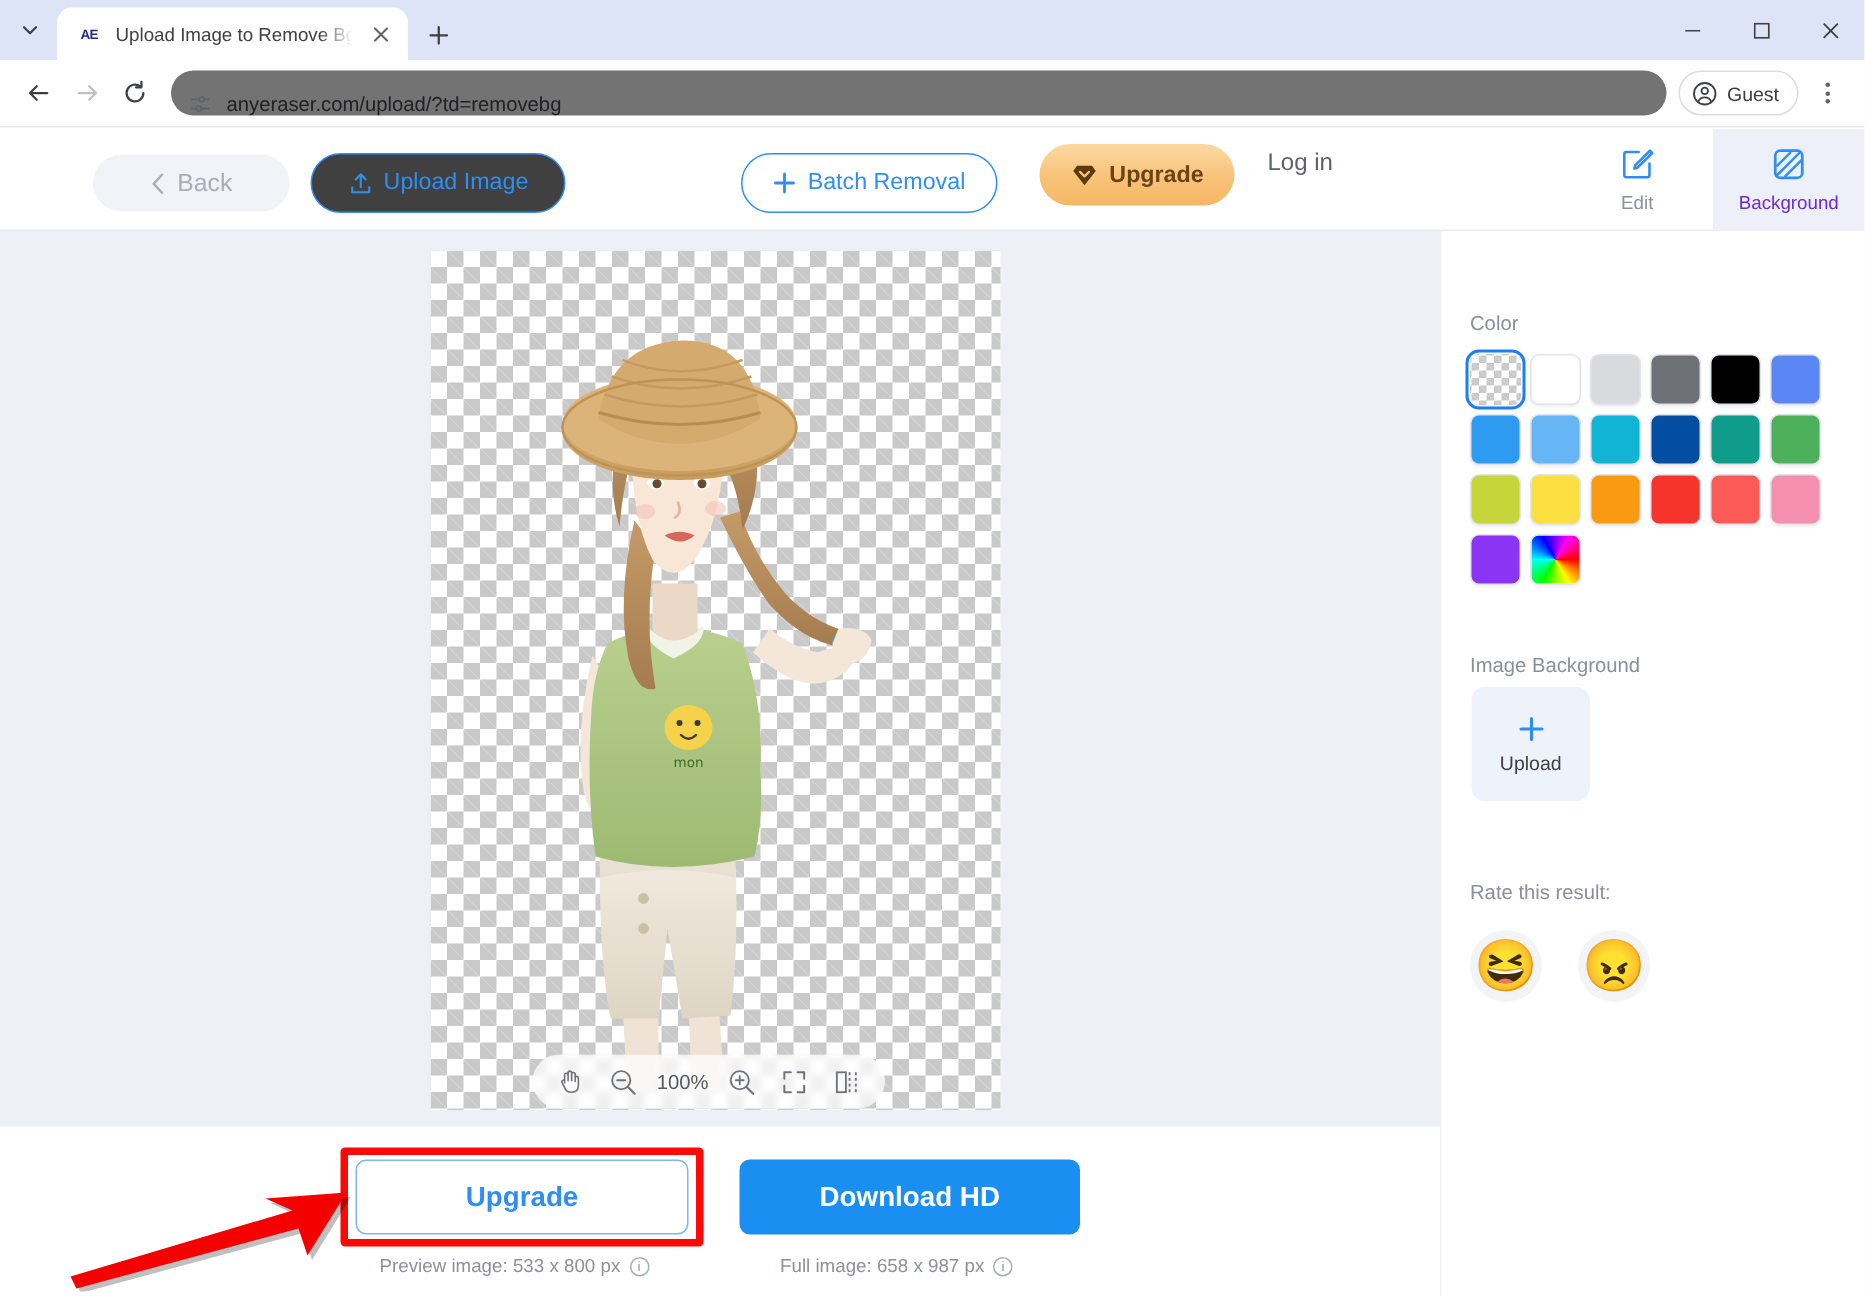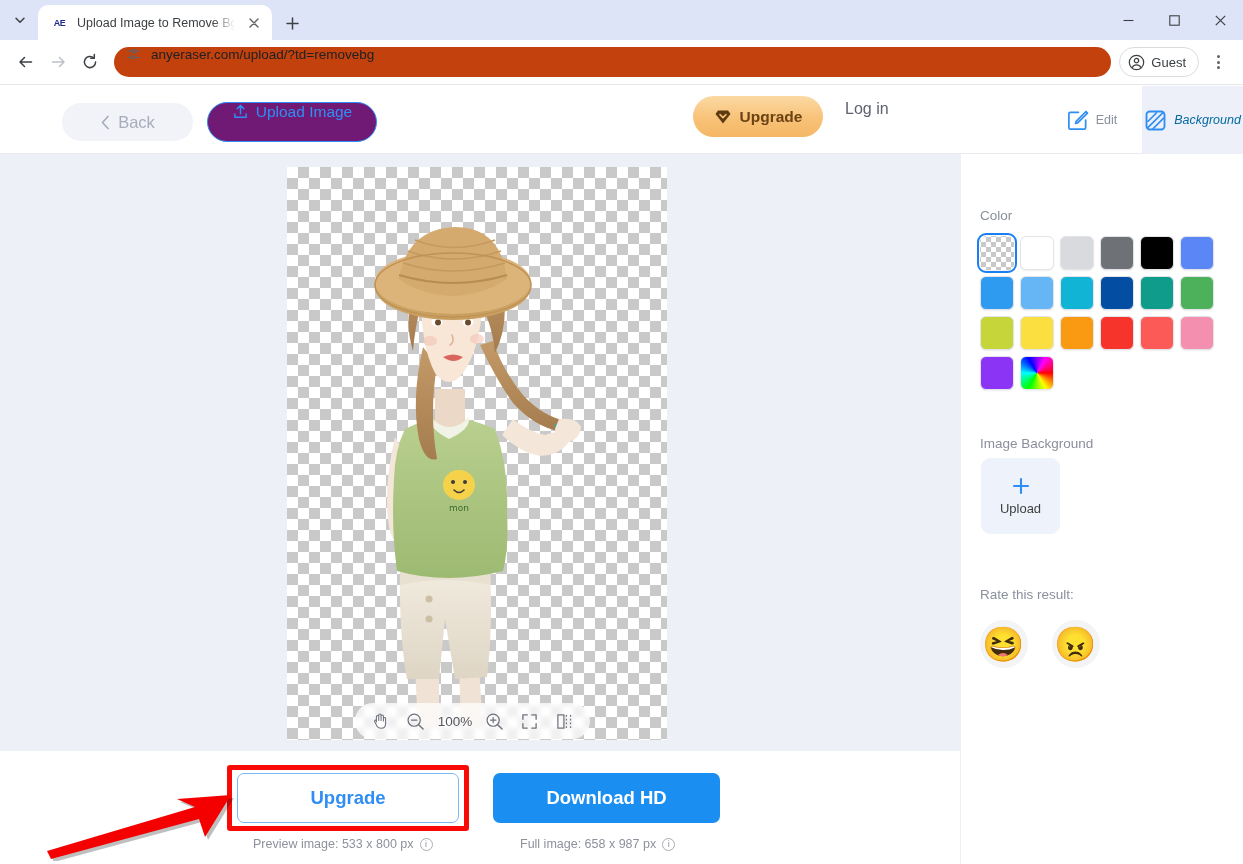"anyeraser.com/upload/?td=removebg" .omnibox { align-items: flex-start -> flex-end; background: #c2410c -> #737373 }
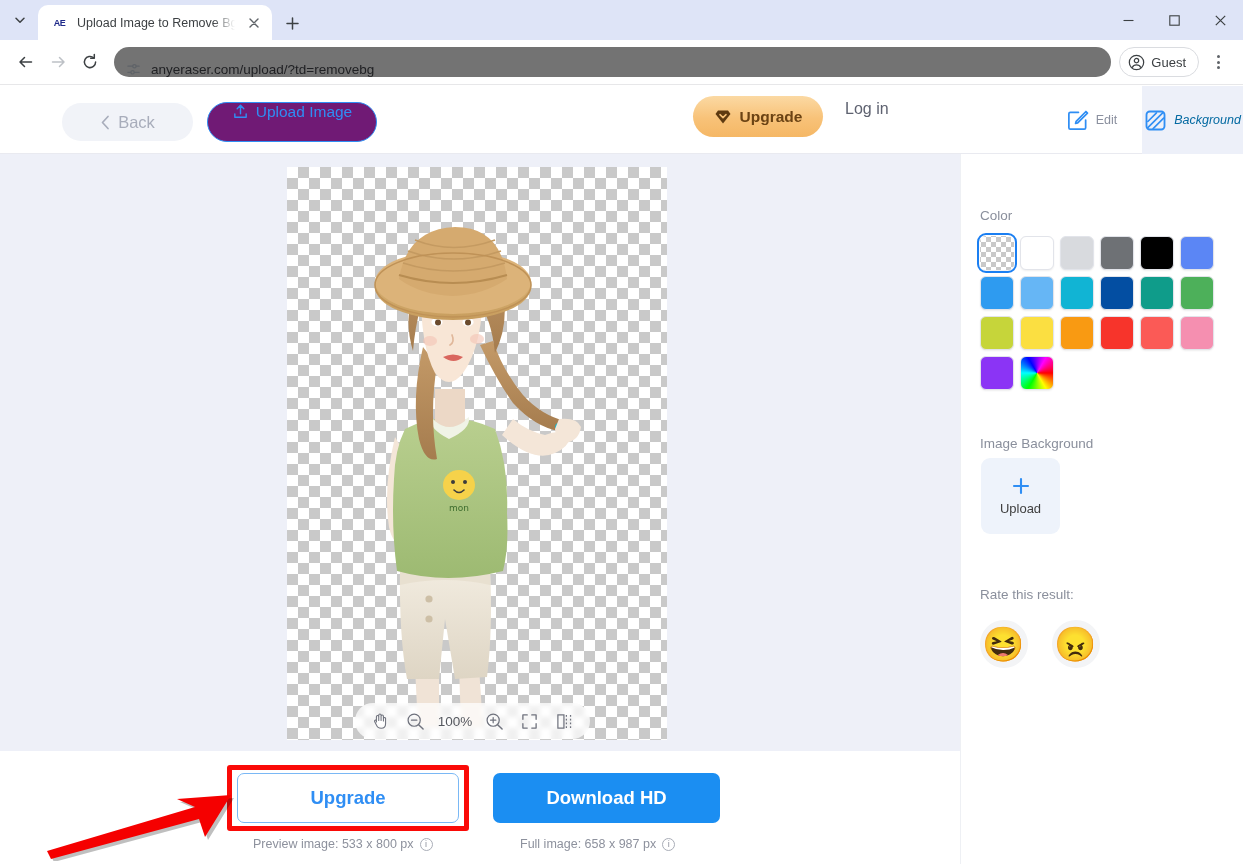"Upload Image" .btn-upload-img { align-items: none -> center; background: #701a75 -> #404040 }
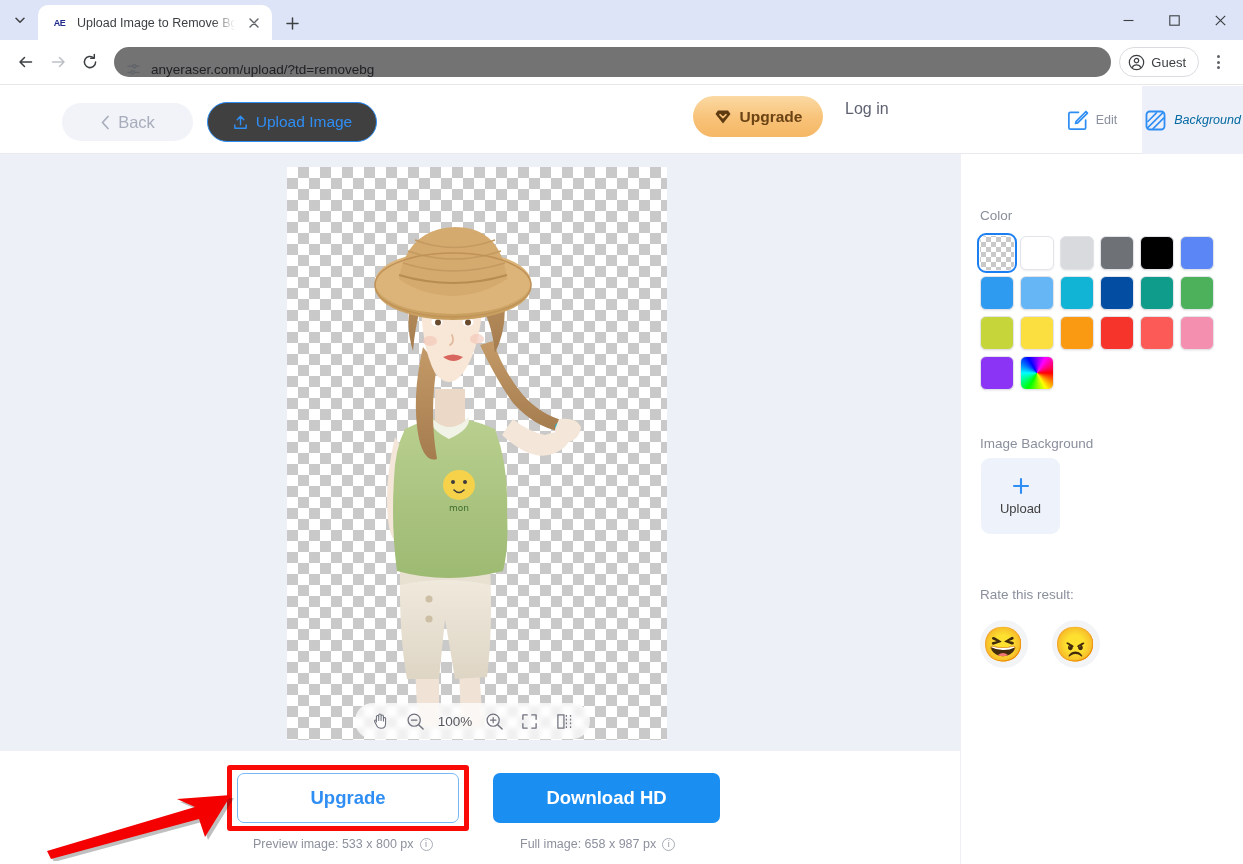"Batch Removal" div.btn-batch { html: none -> <div> <span> <svg> <path></path> </svg> </span> <span>Batch Removal</span> </div> }
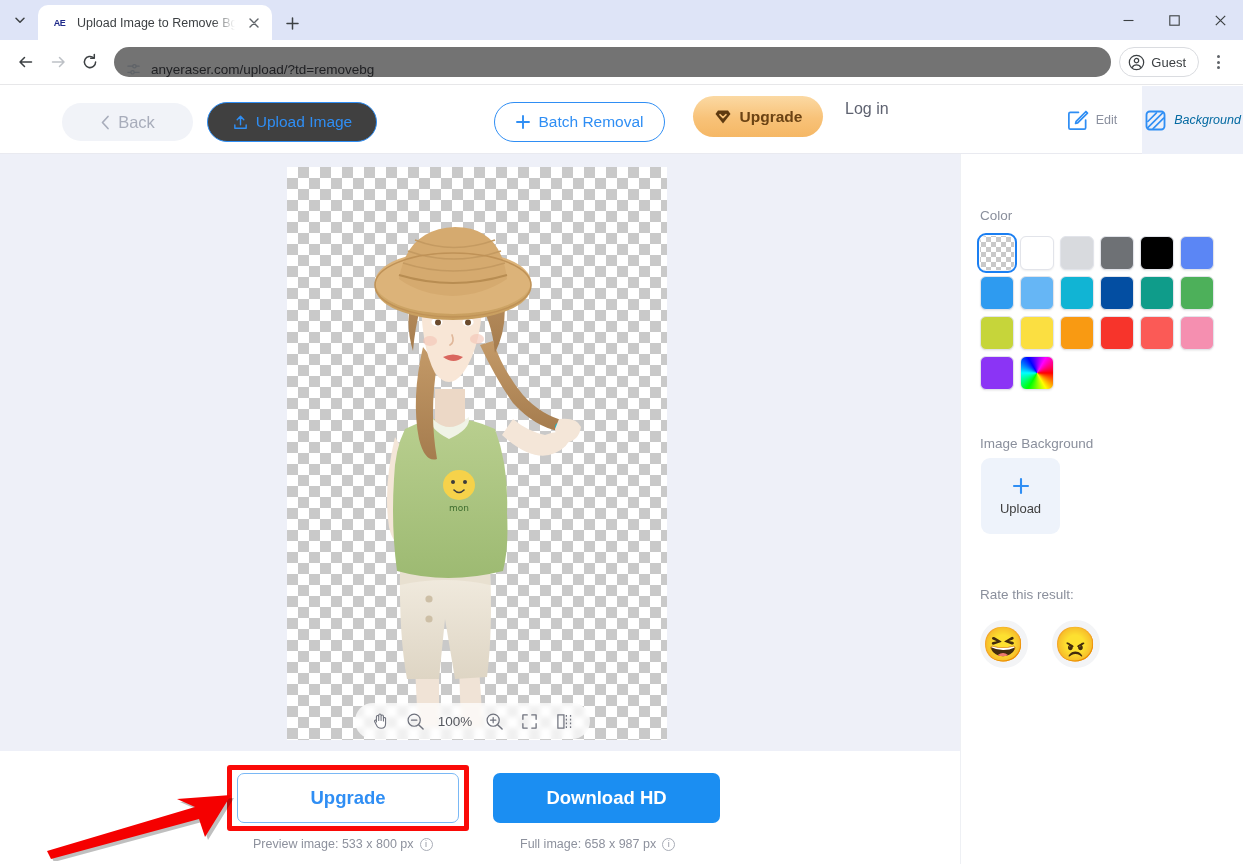"Edit" .hdr-tab { flex-direction: row -> column }
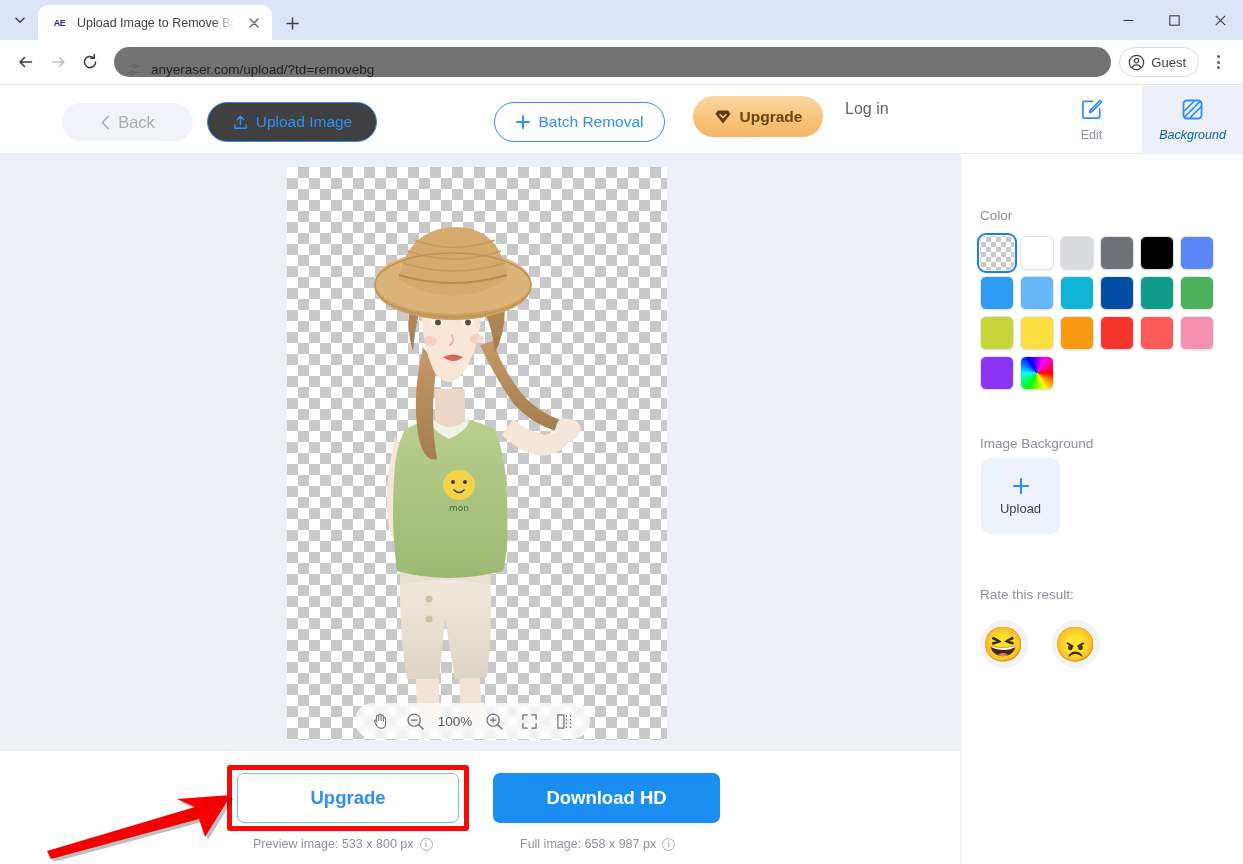"Background" .hdr-tab.active .hdr-tab-label { color: #0369a1 -> #6d28d9; font-style: italic -> none }
